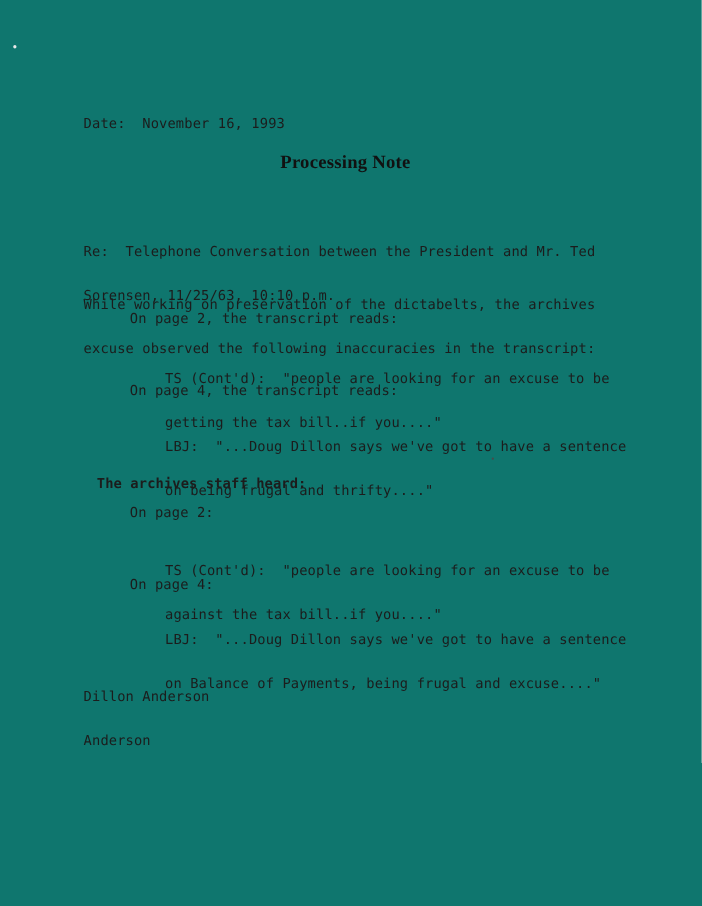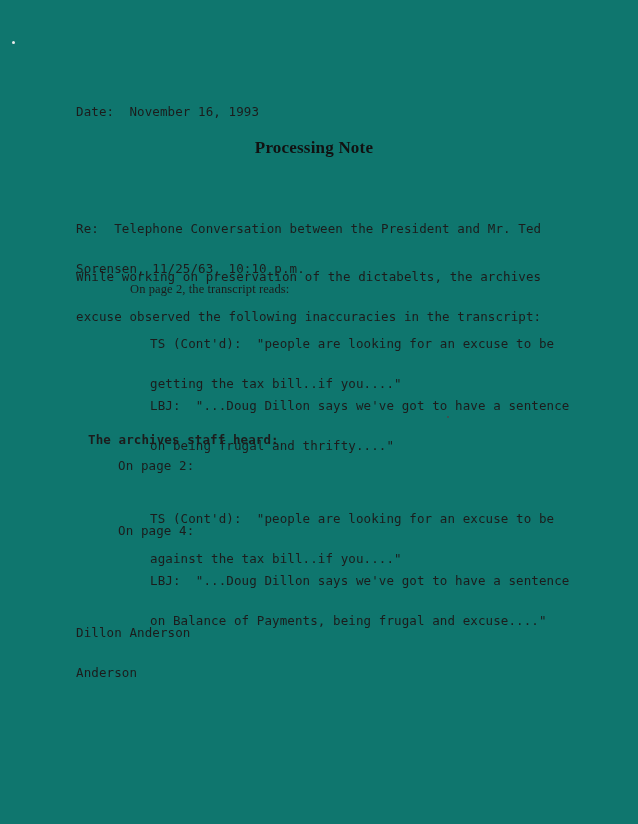"On page 2, the transcript" div.tw { font-family: Liberation Serif, serif -> none; left: 130px -> 118px }
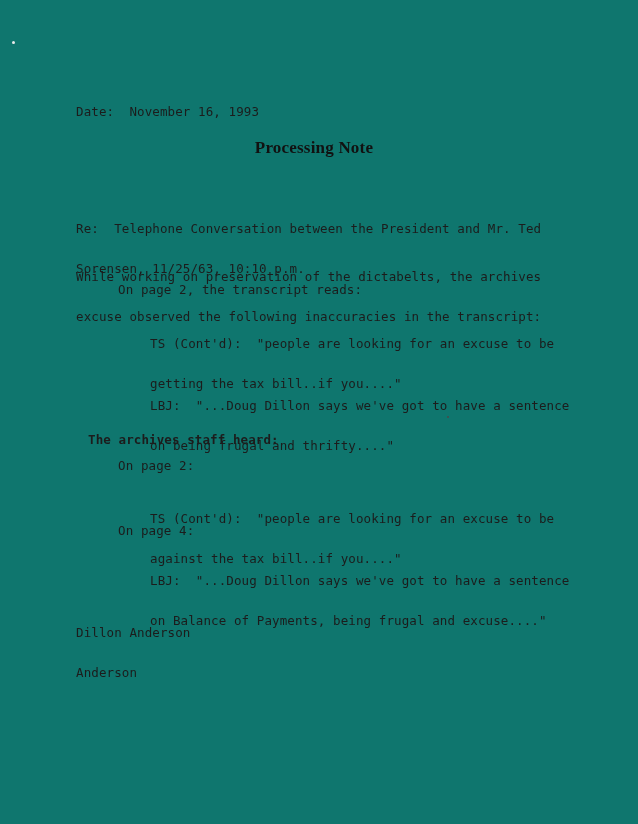"On page 4, the transcript" div.tw { html: none -> <div>On page 4, the transcript reads:</div> }
